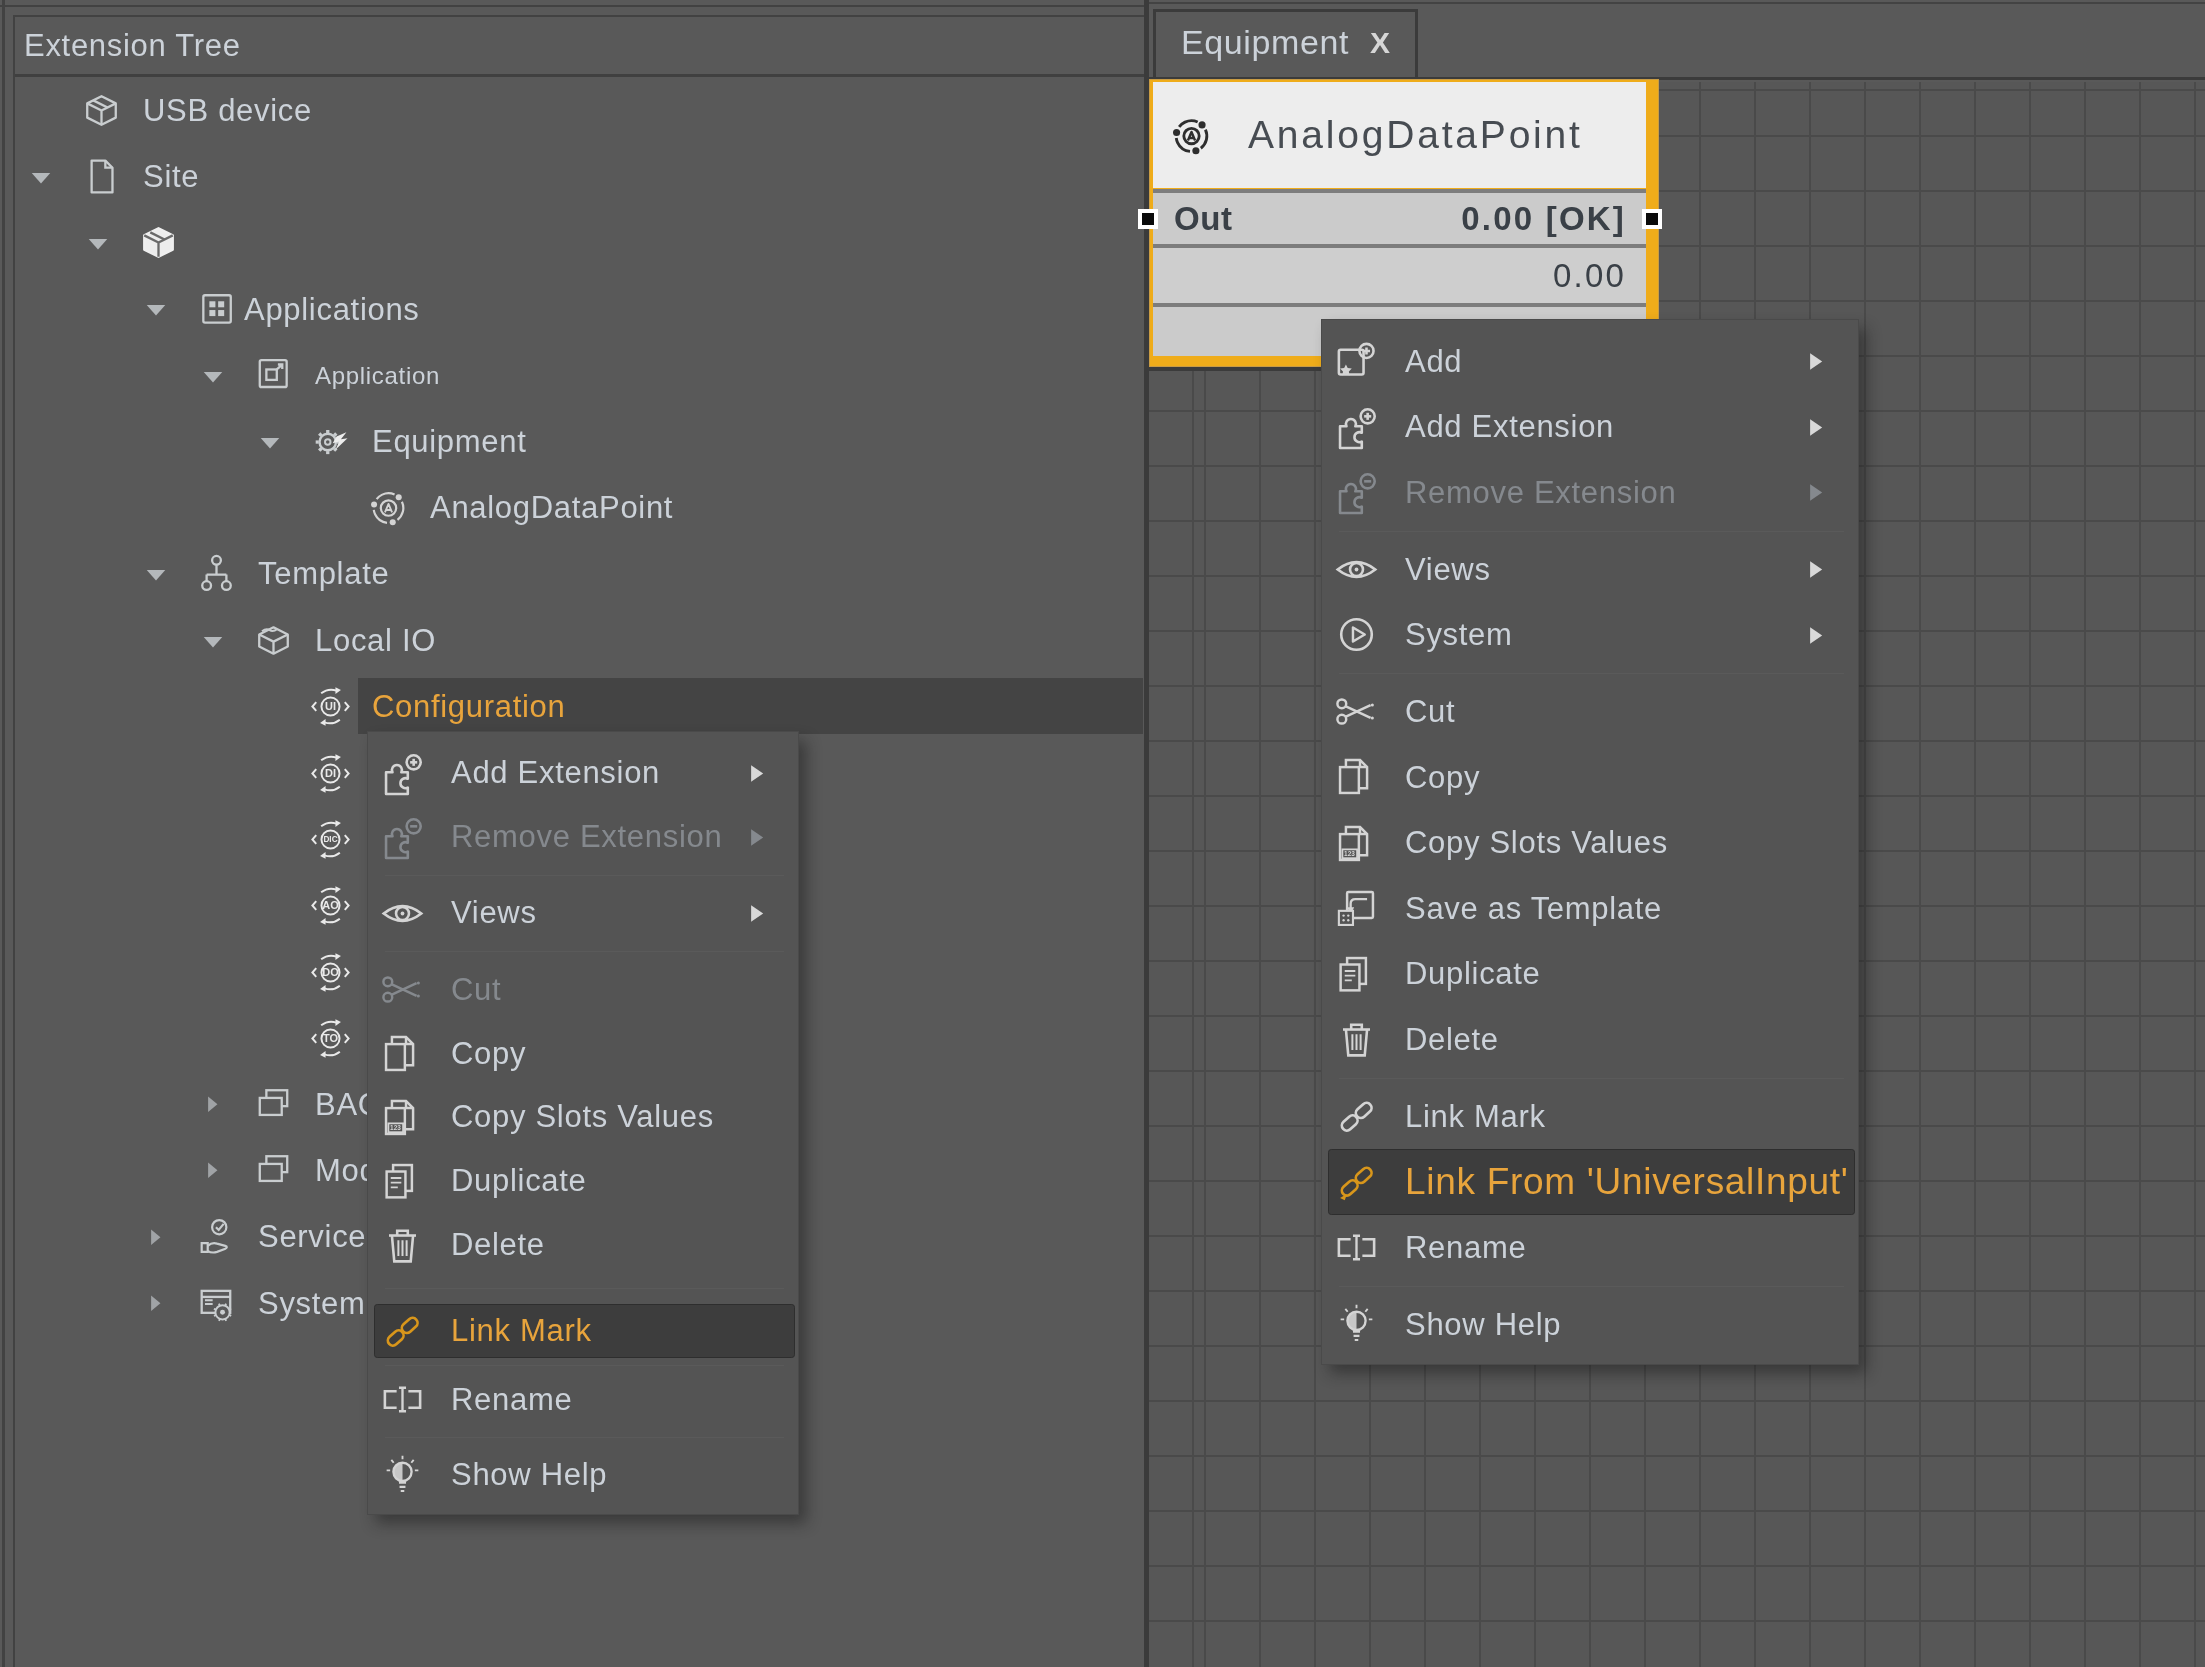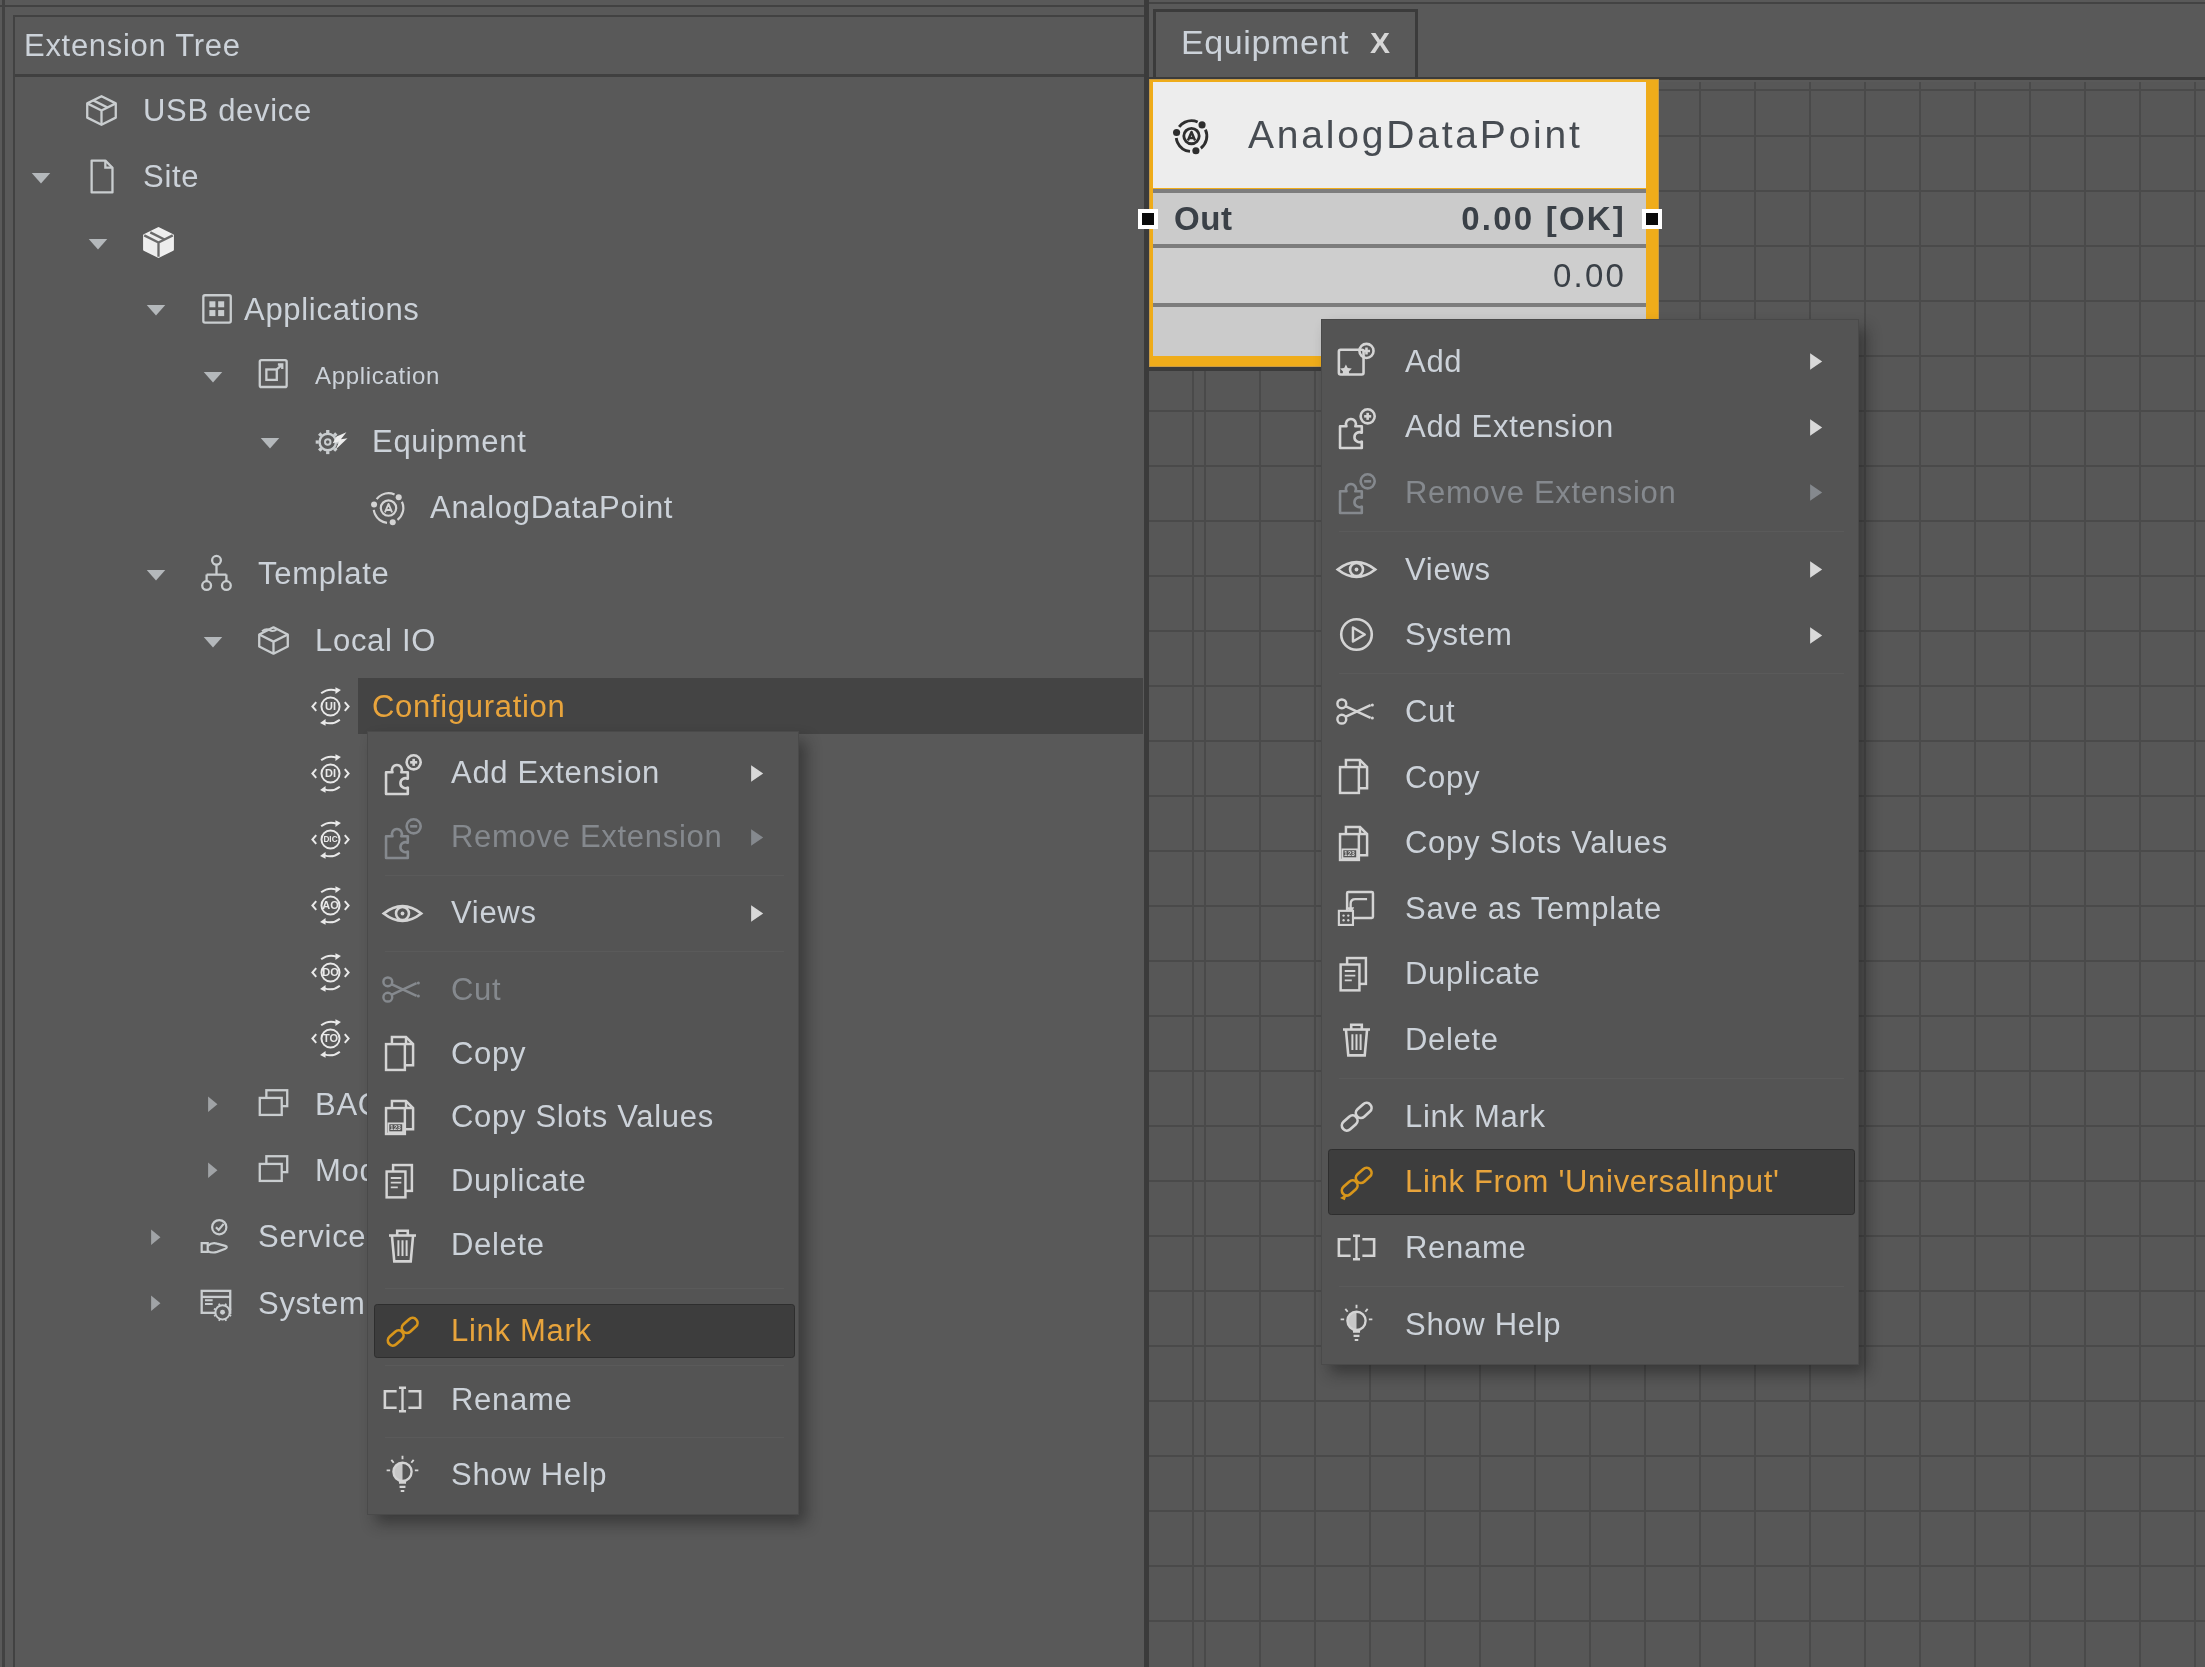"Link From 'UniversalInput'" div { font-size: 31px -> 37px }
